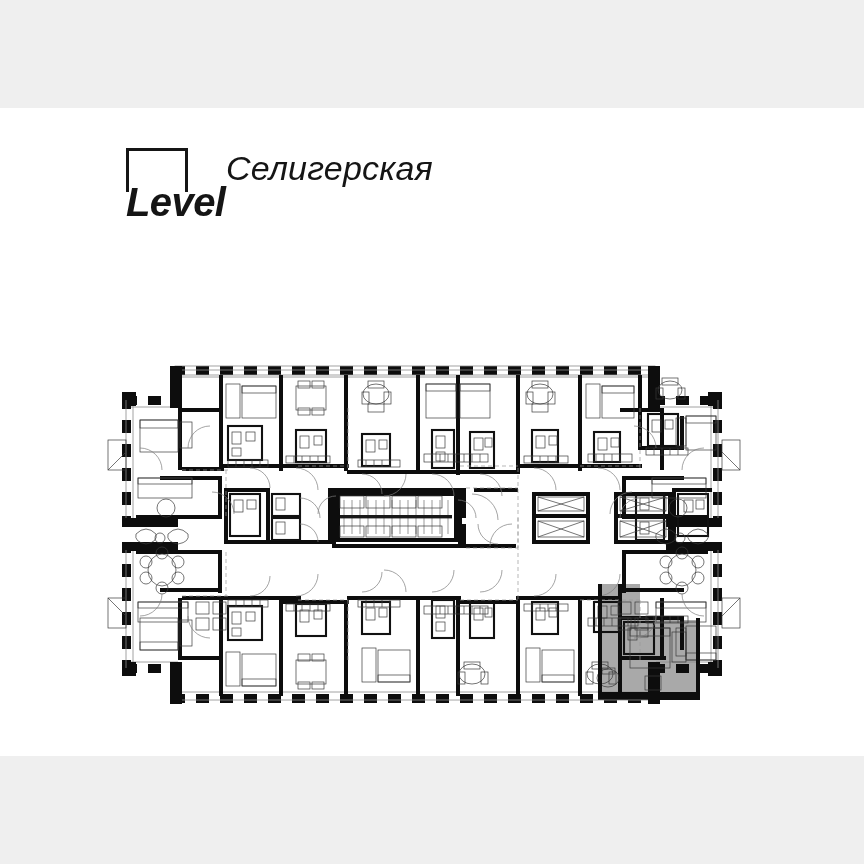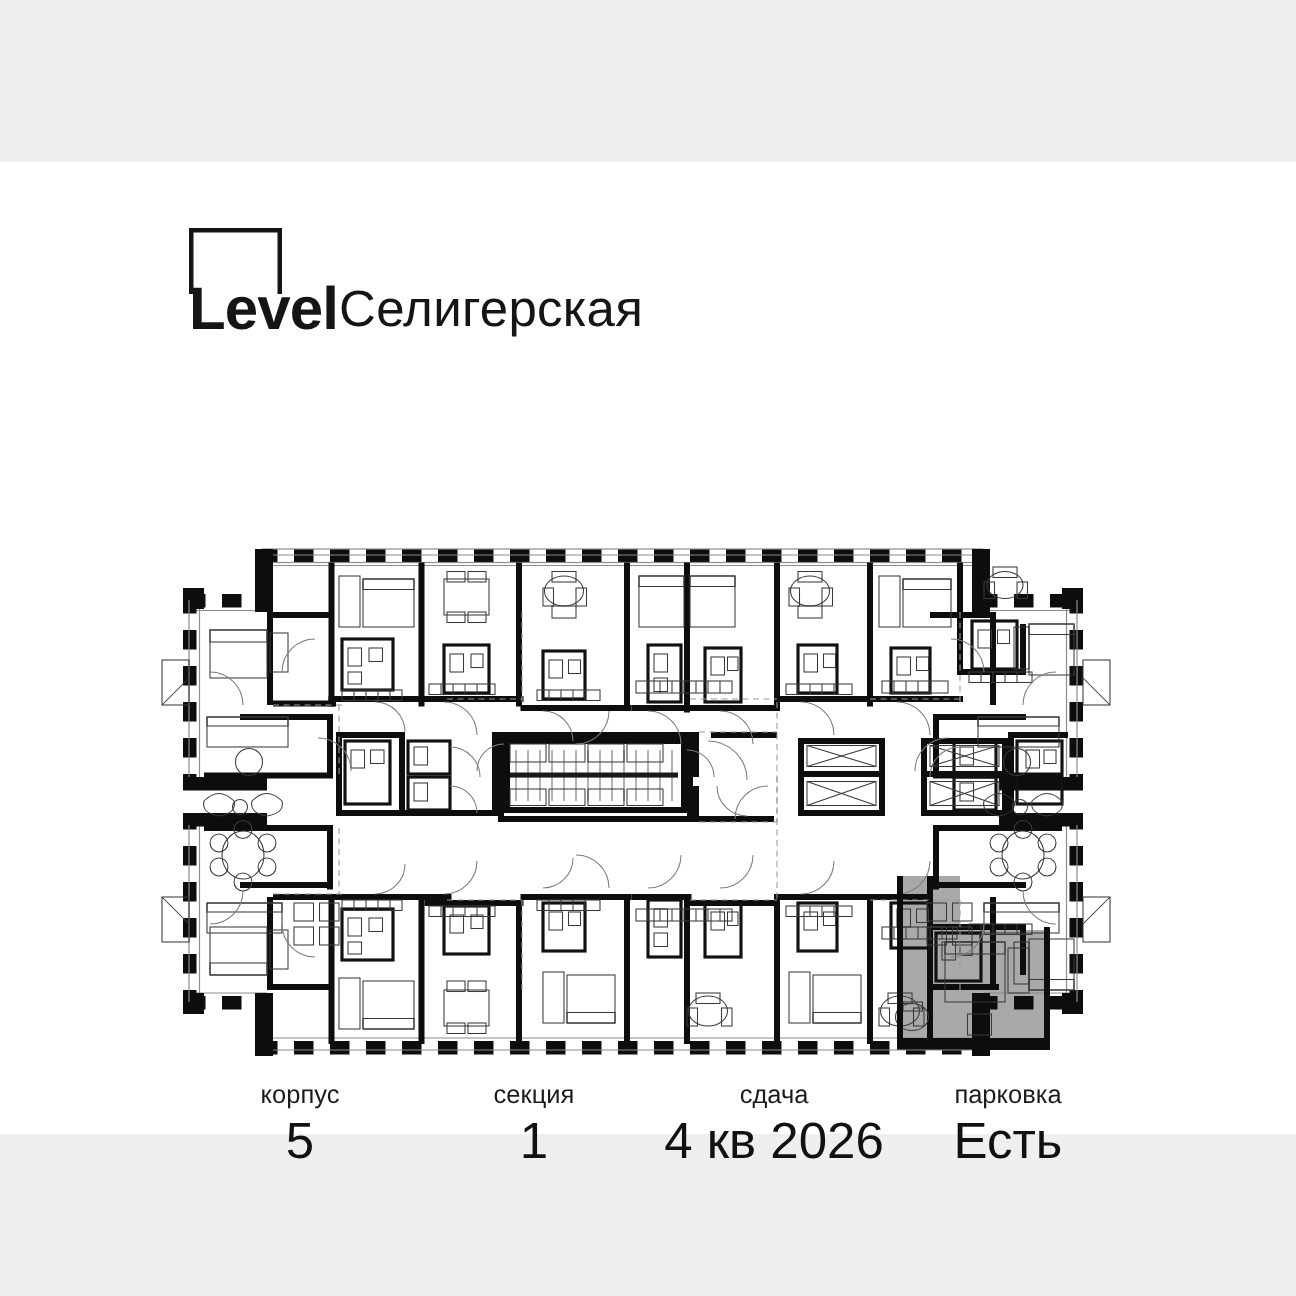"Level" #brand { align-items: flex-end -> none; font-style: none -> italic }
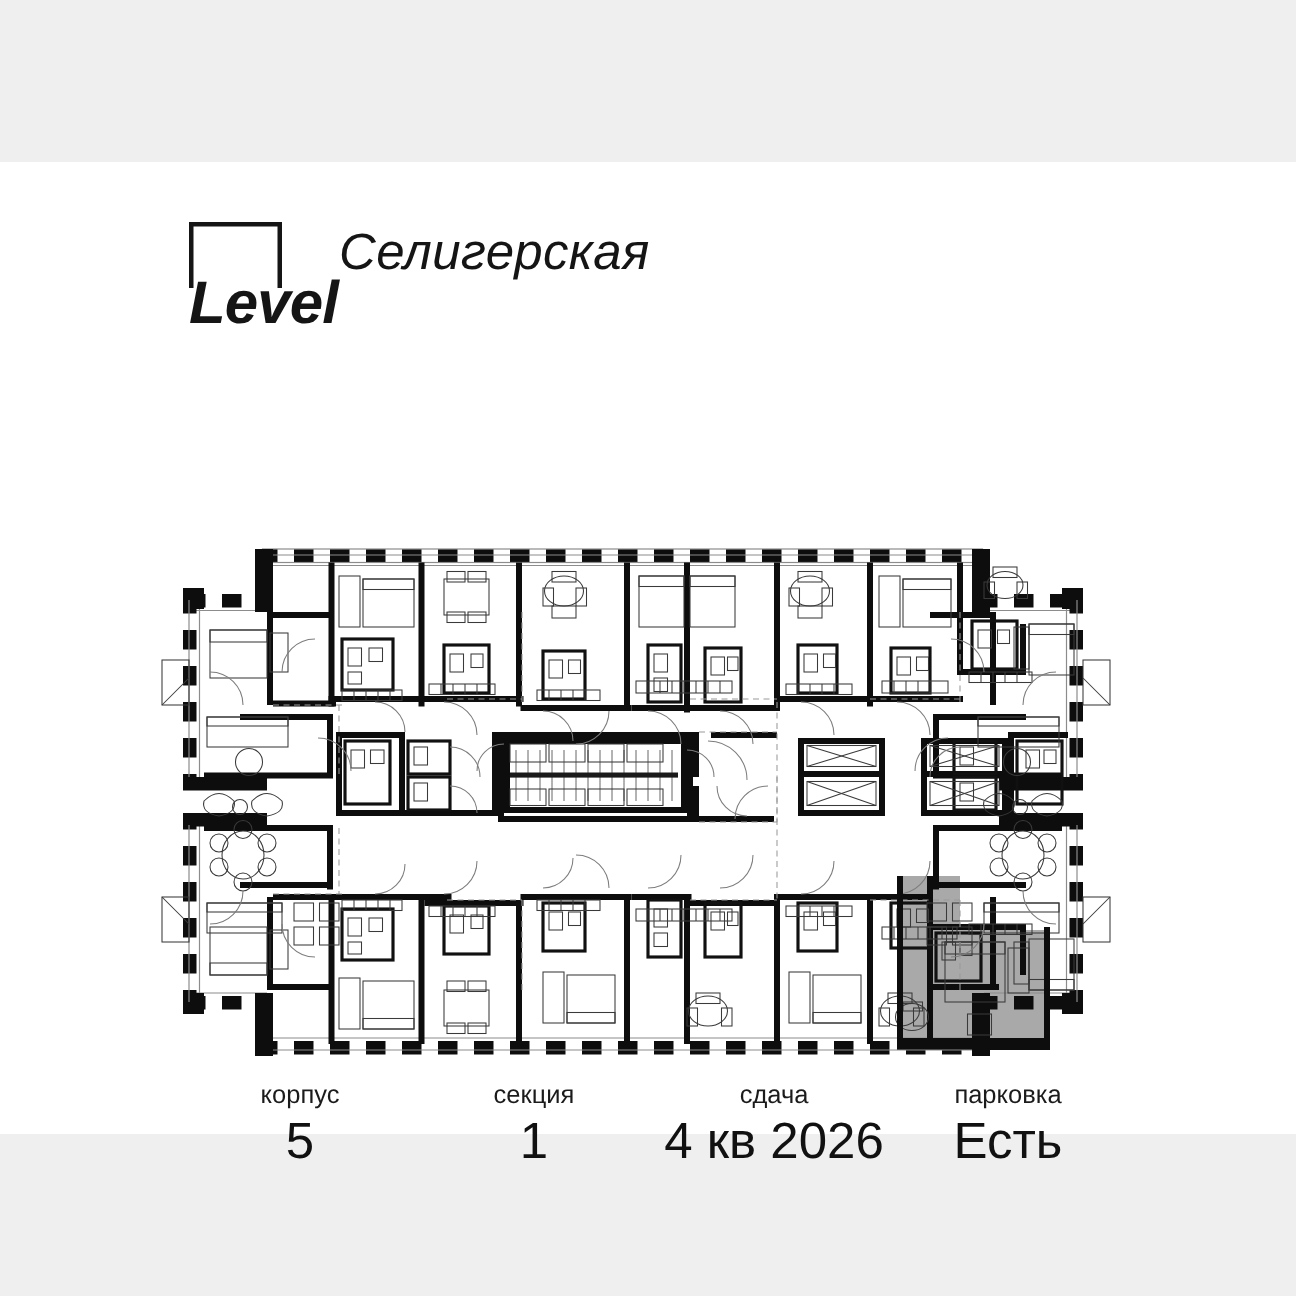"корпус" div { html: <div> <div> <div>корпус</div> <div>5</div> </div> <div> <div>секция</div> <div>1</div> </div> <div> <div>сдача</div> <div>4 кв 2026</div> </div> <div> <div>парковка</div> <div>Есть</div> </div> </div> -> none }
